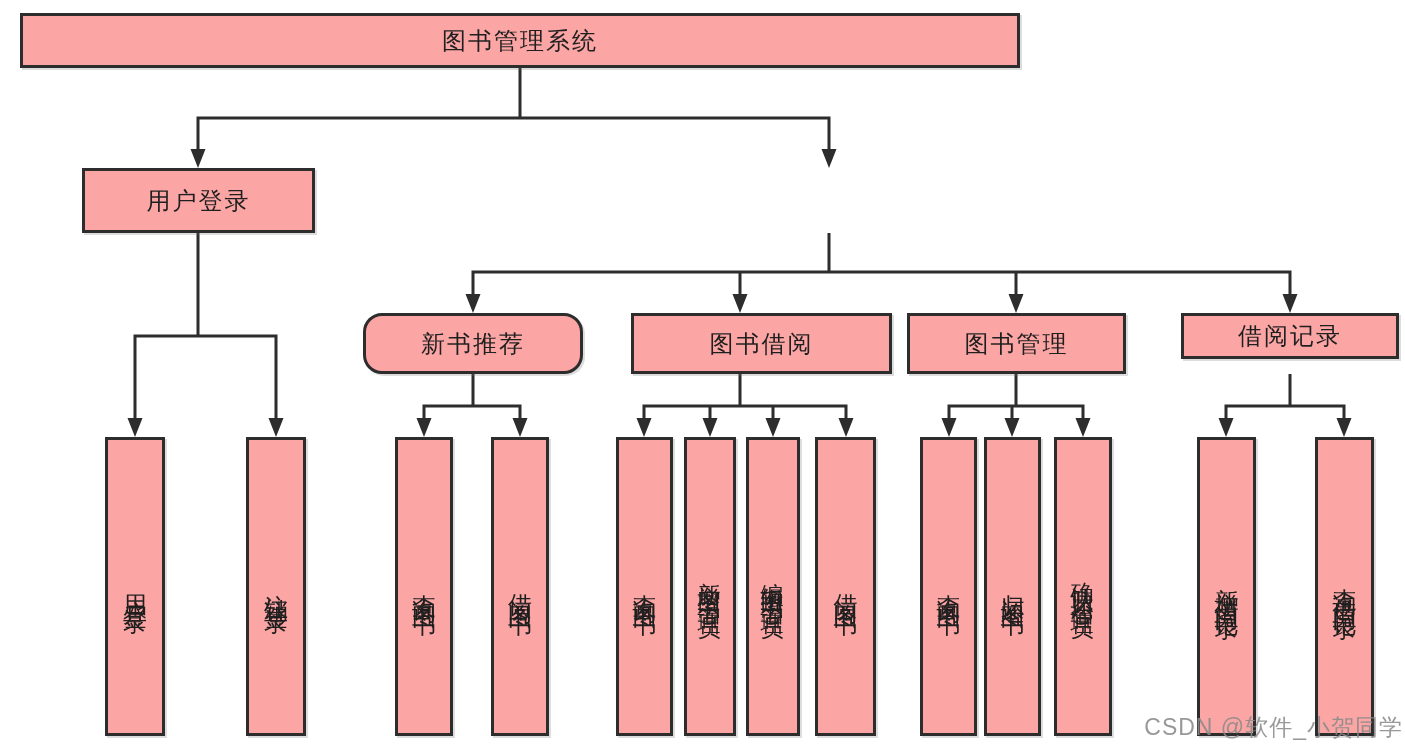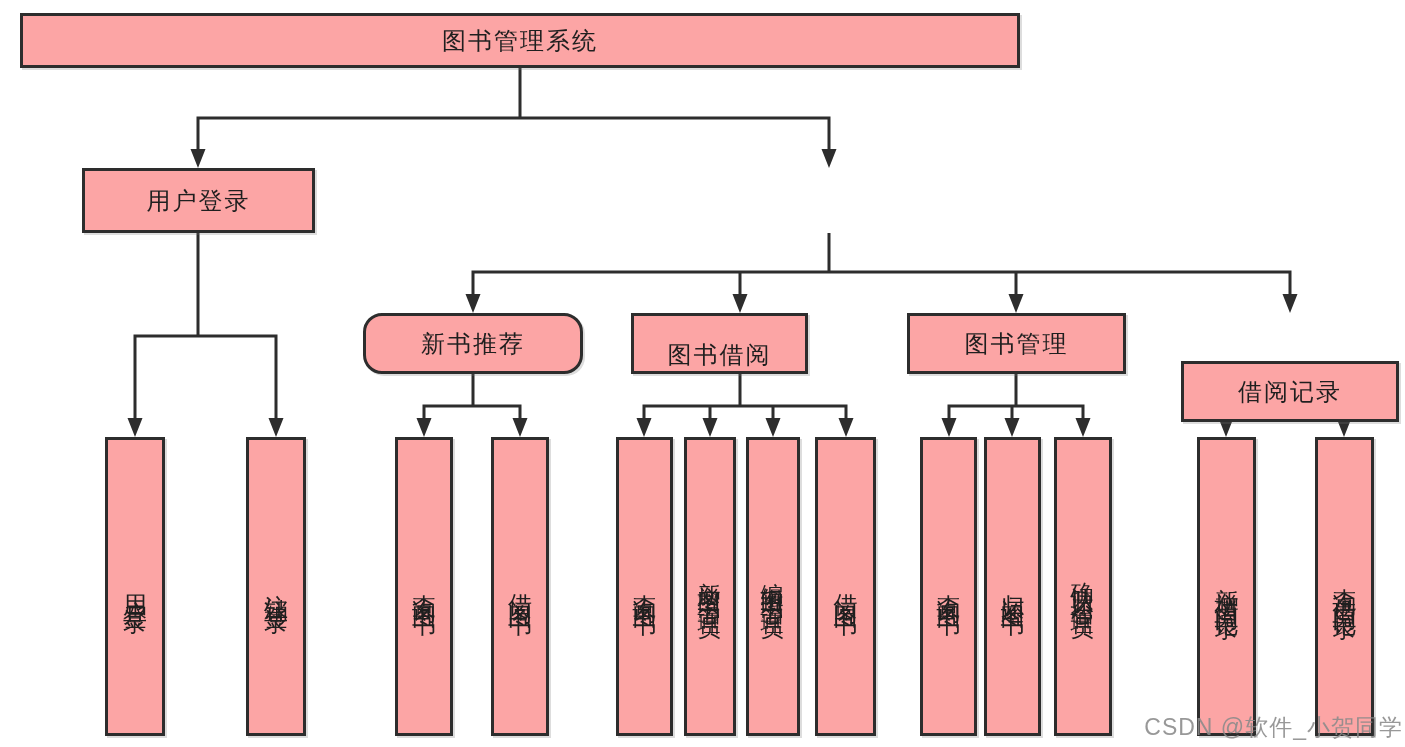"图书借阅" #b-borrow { align-items: flex-end -> none; width: 177px -> 261px }
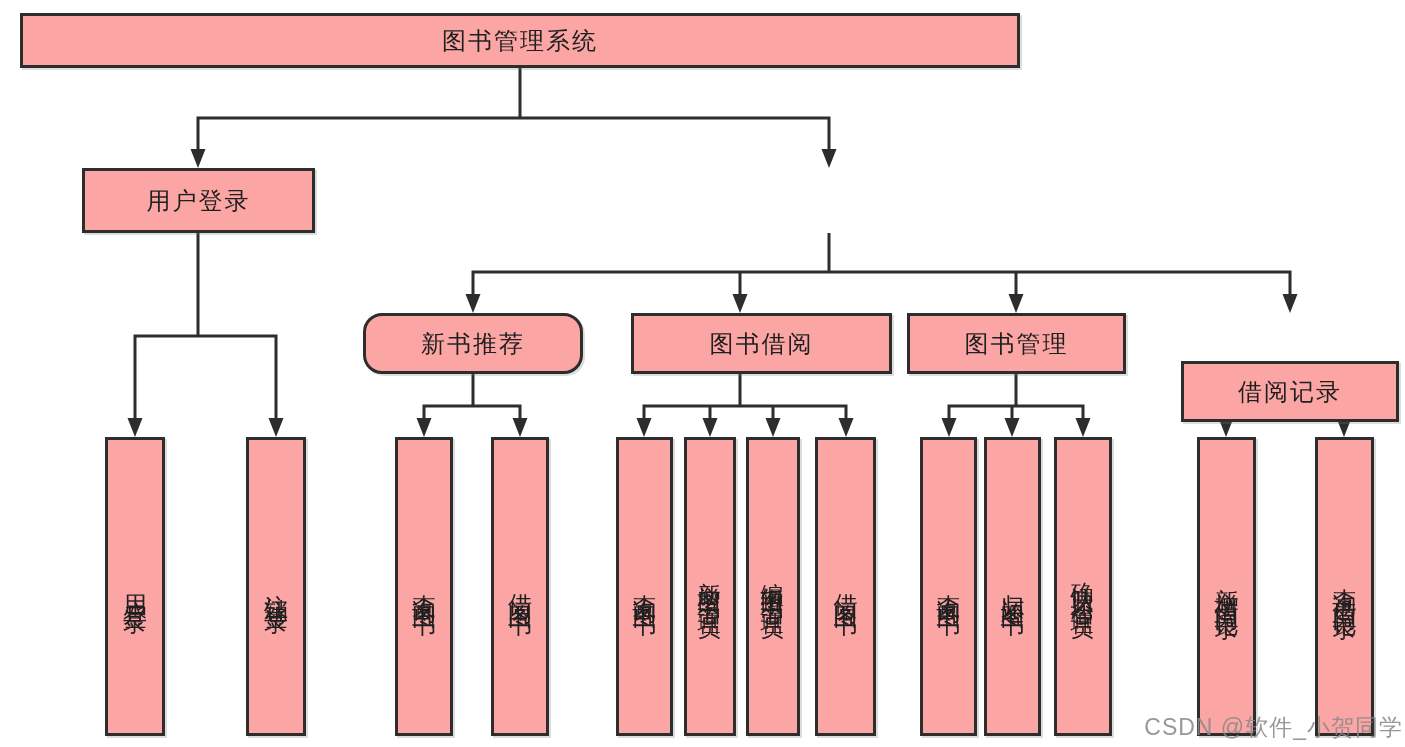"借阅记录" #b-record { height: 61px -> 46px; margin-top: 48px -> none }
